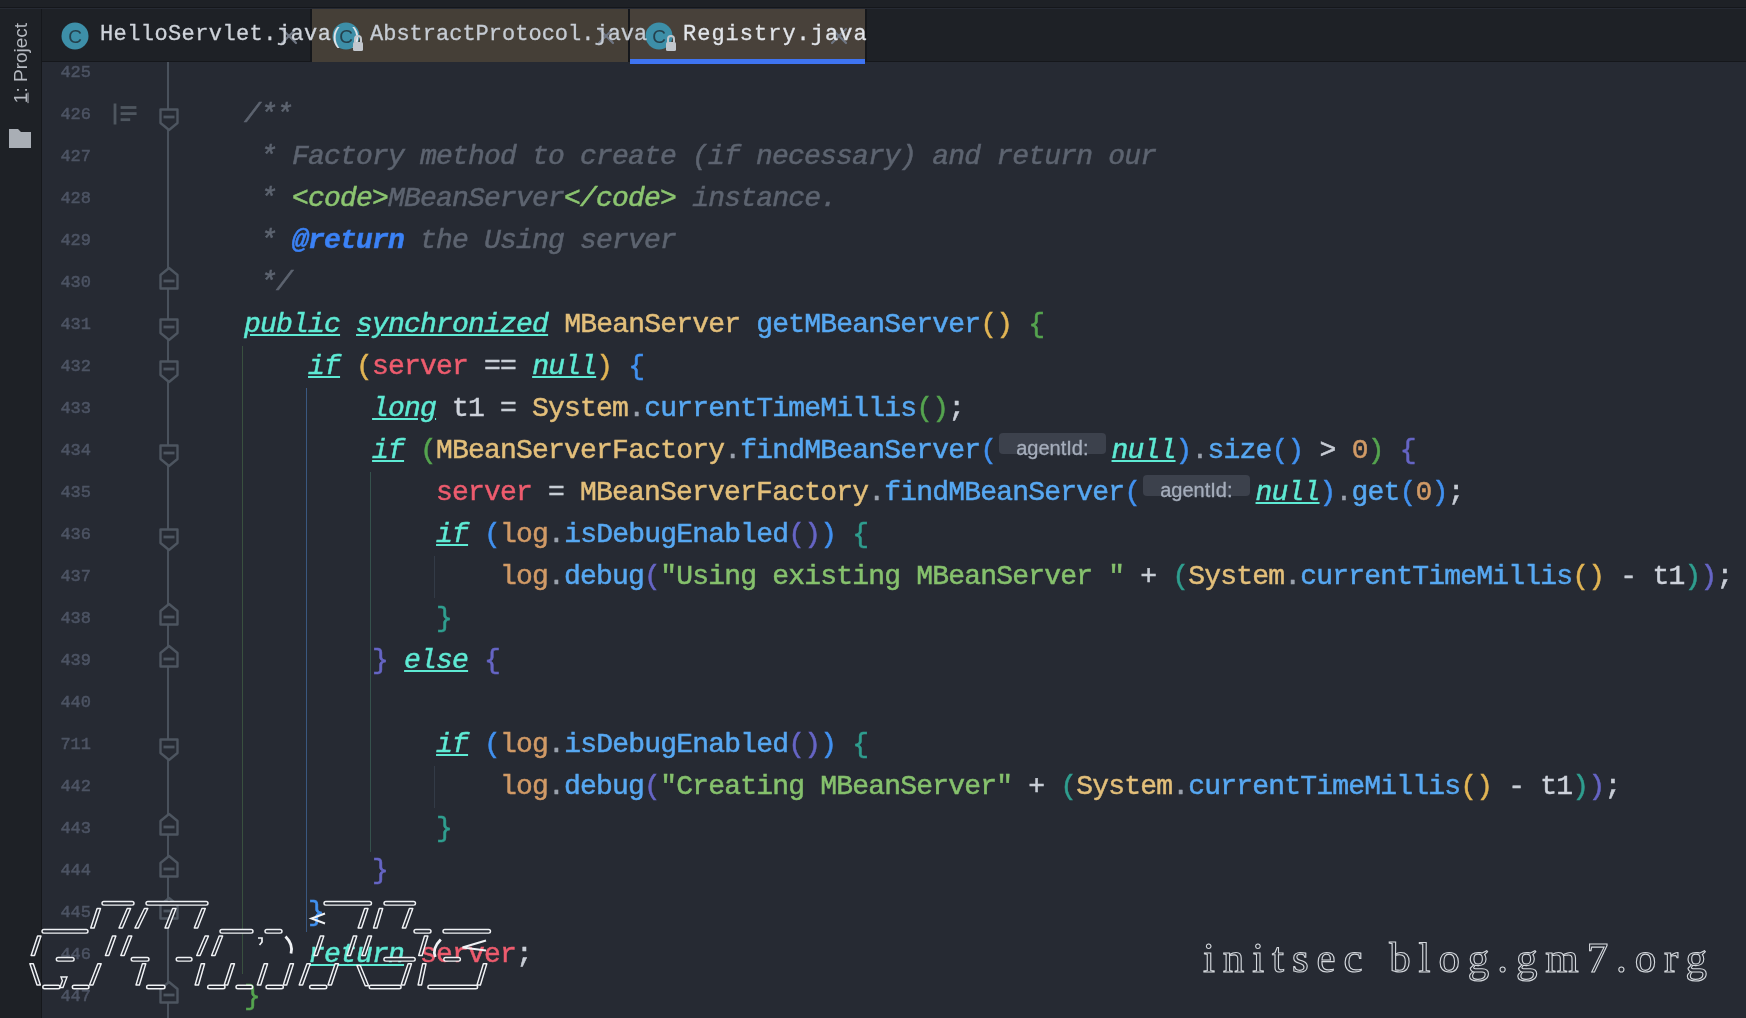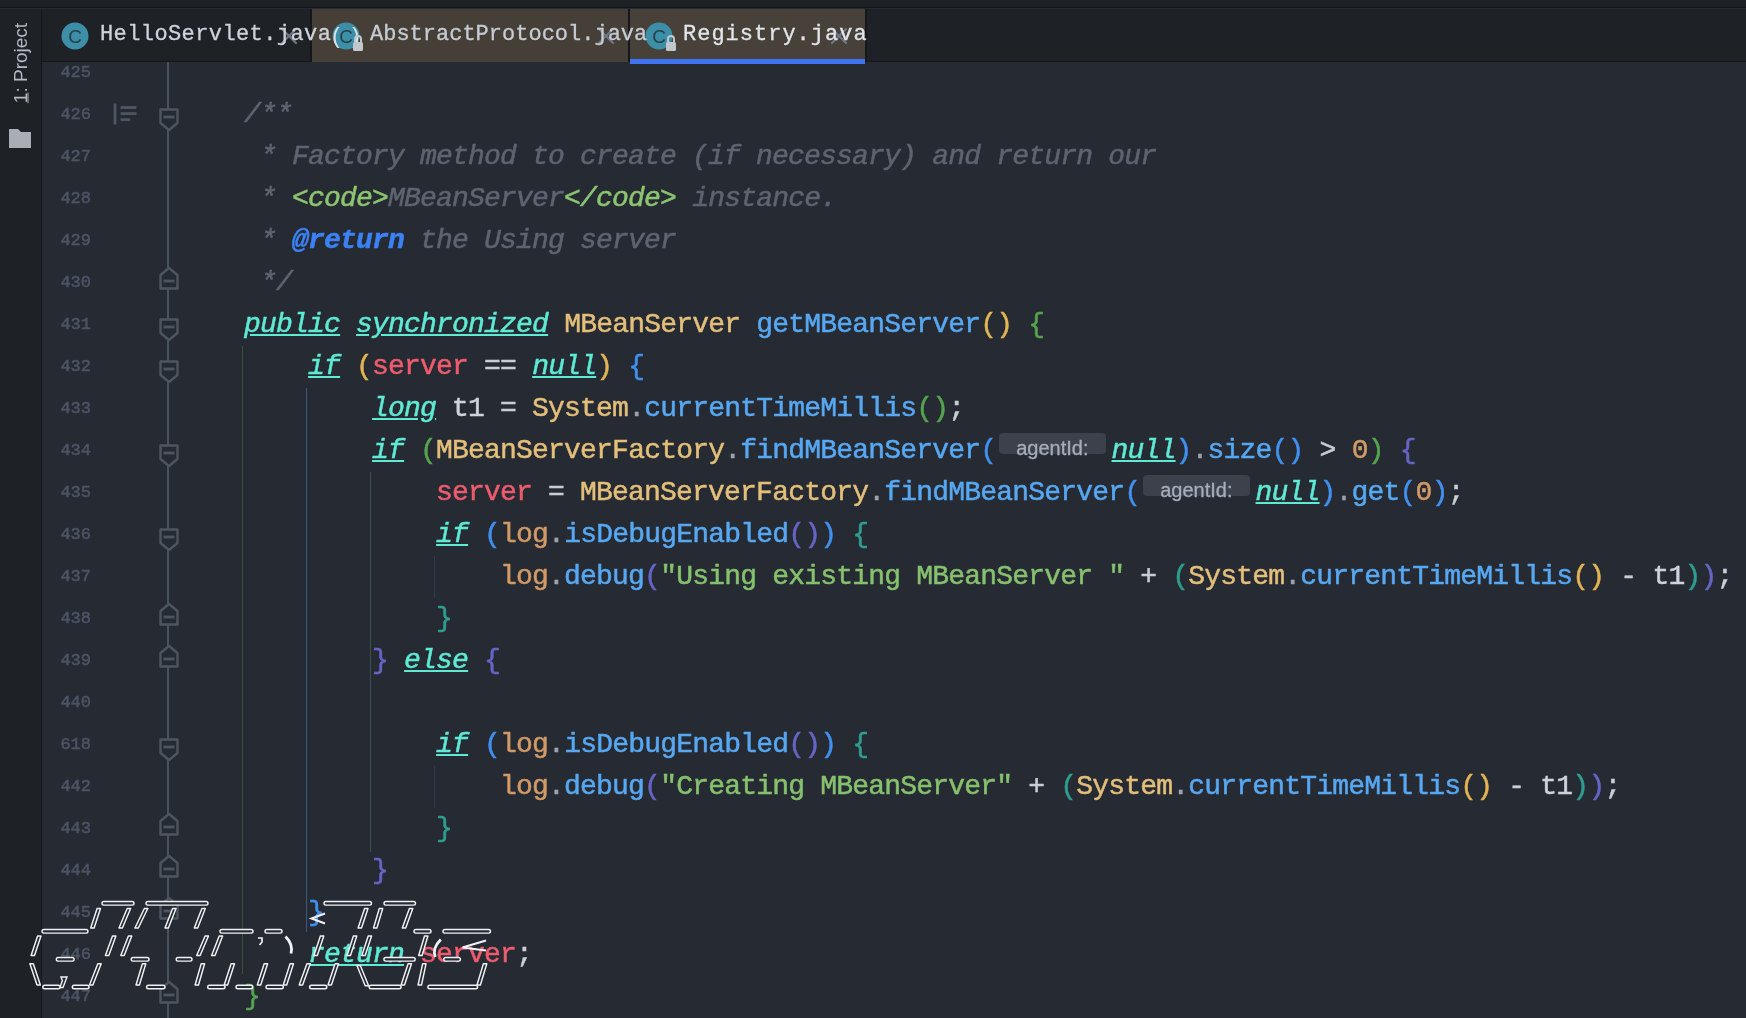"618" span.num { text: 618 -> 711 }
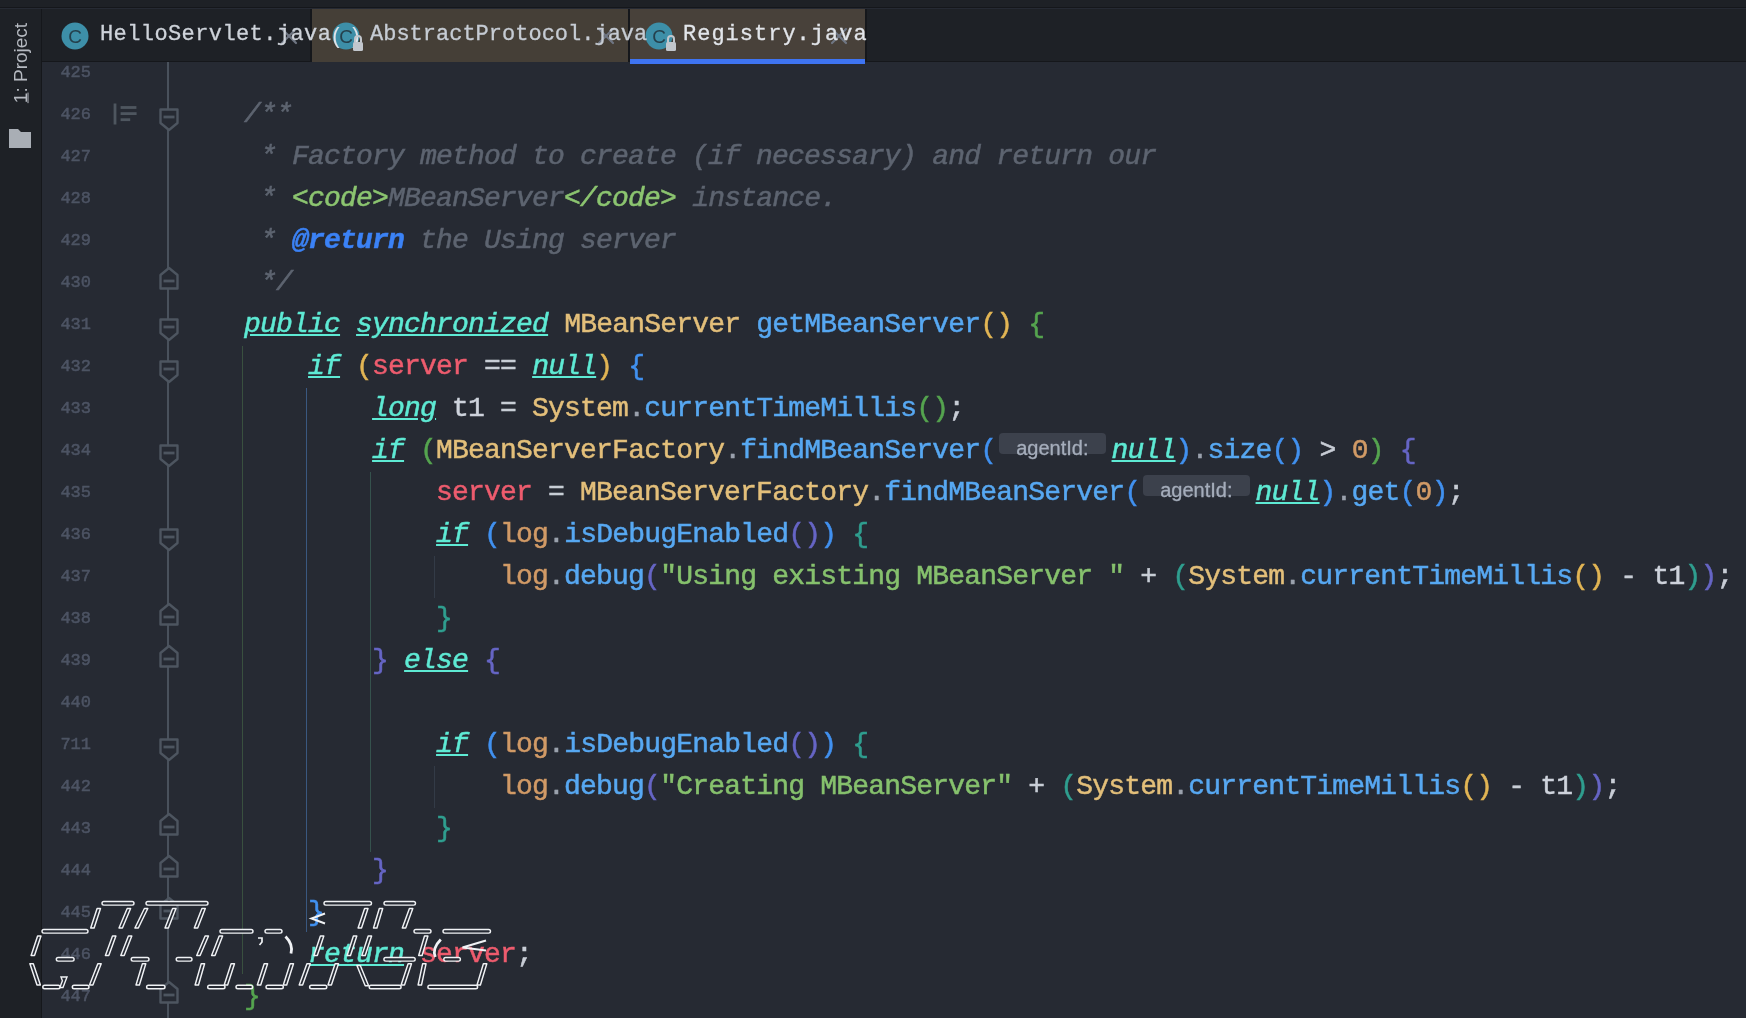"initsec blog.gm7.org" div { html: none -> <div>initsec blog.gm7.org</div> }
